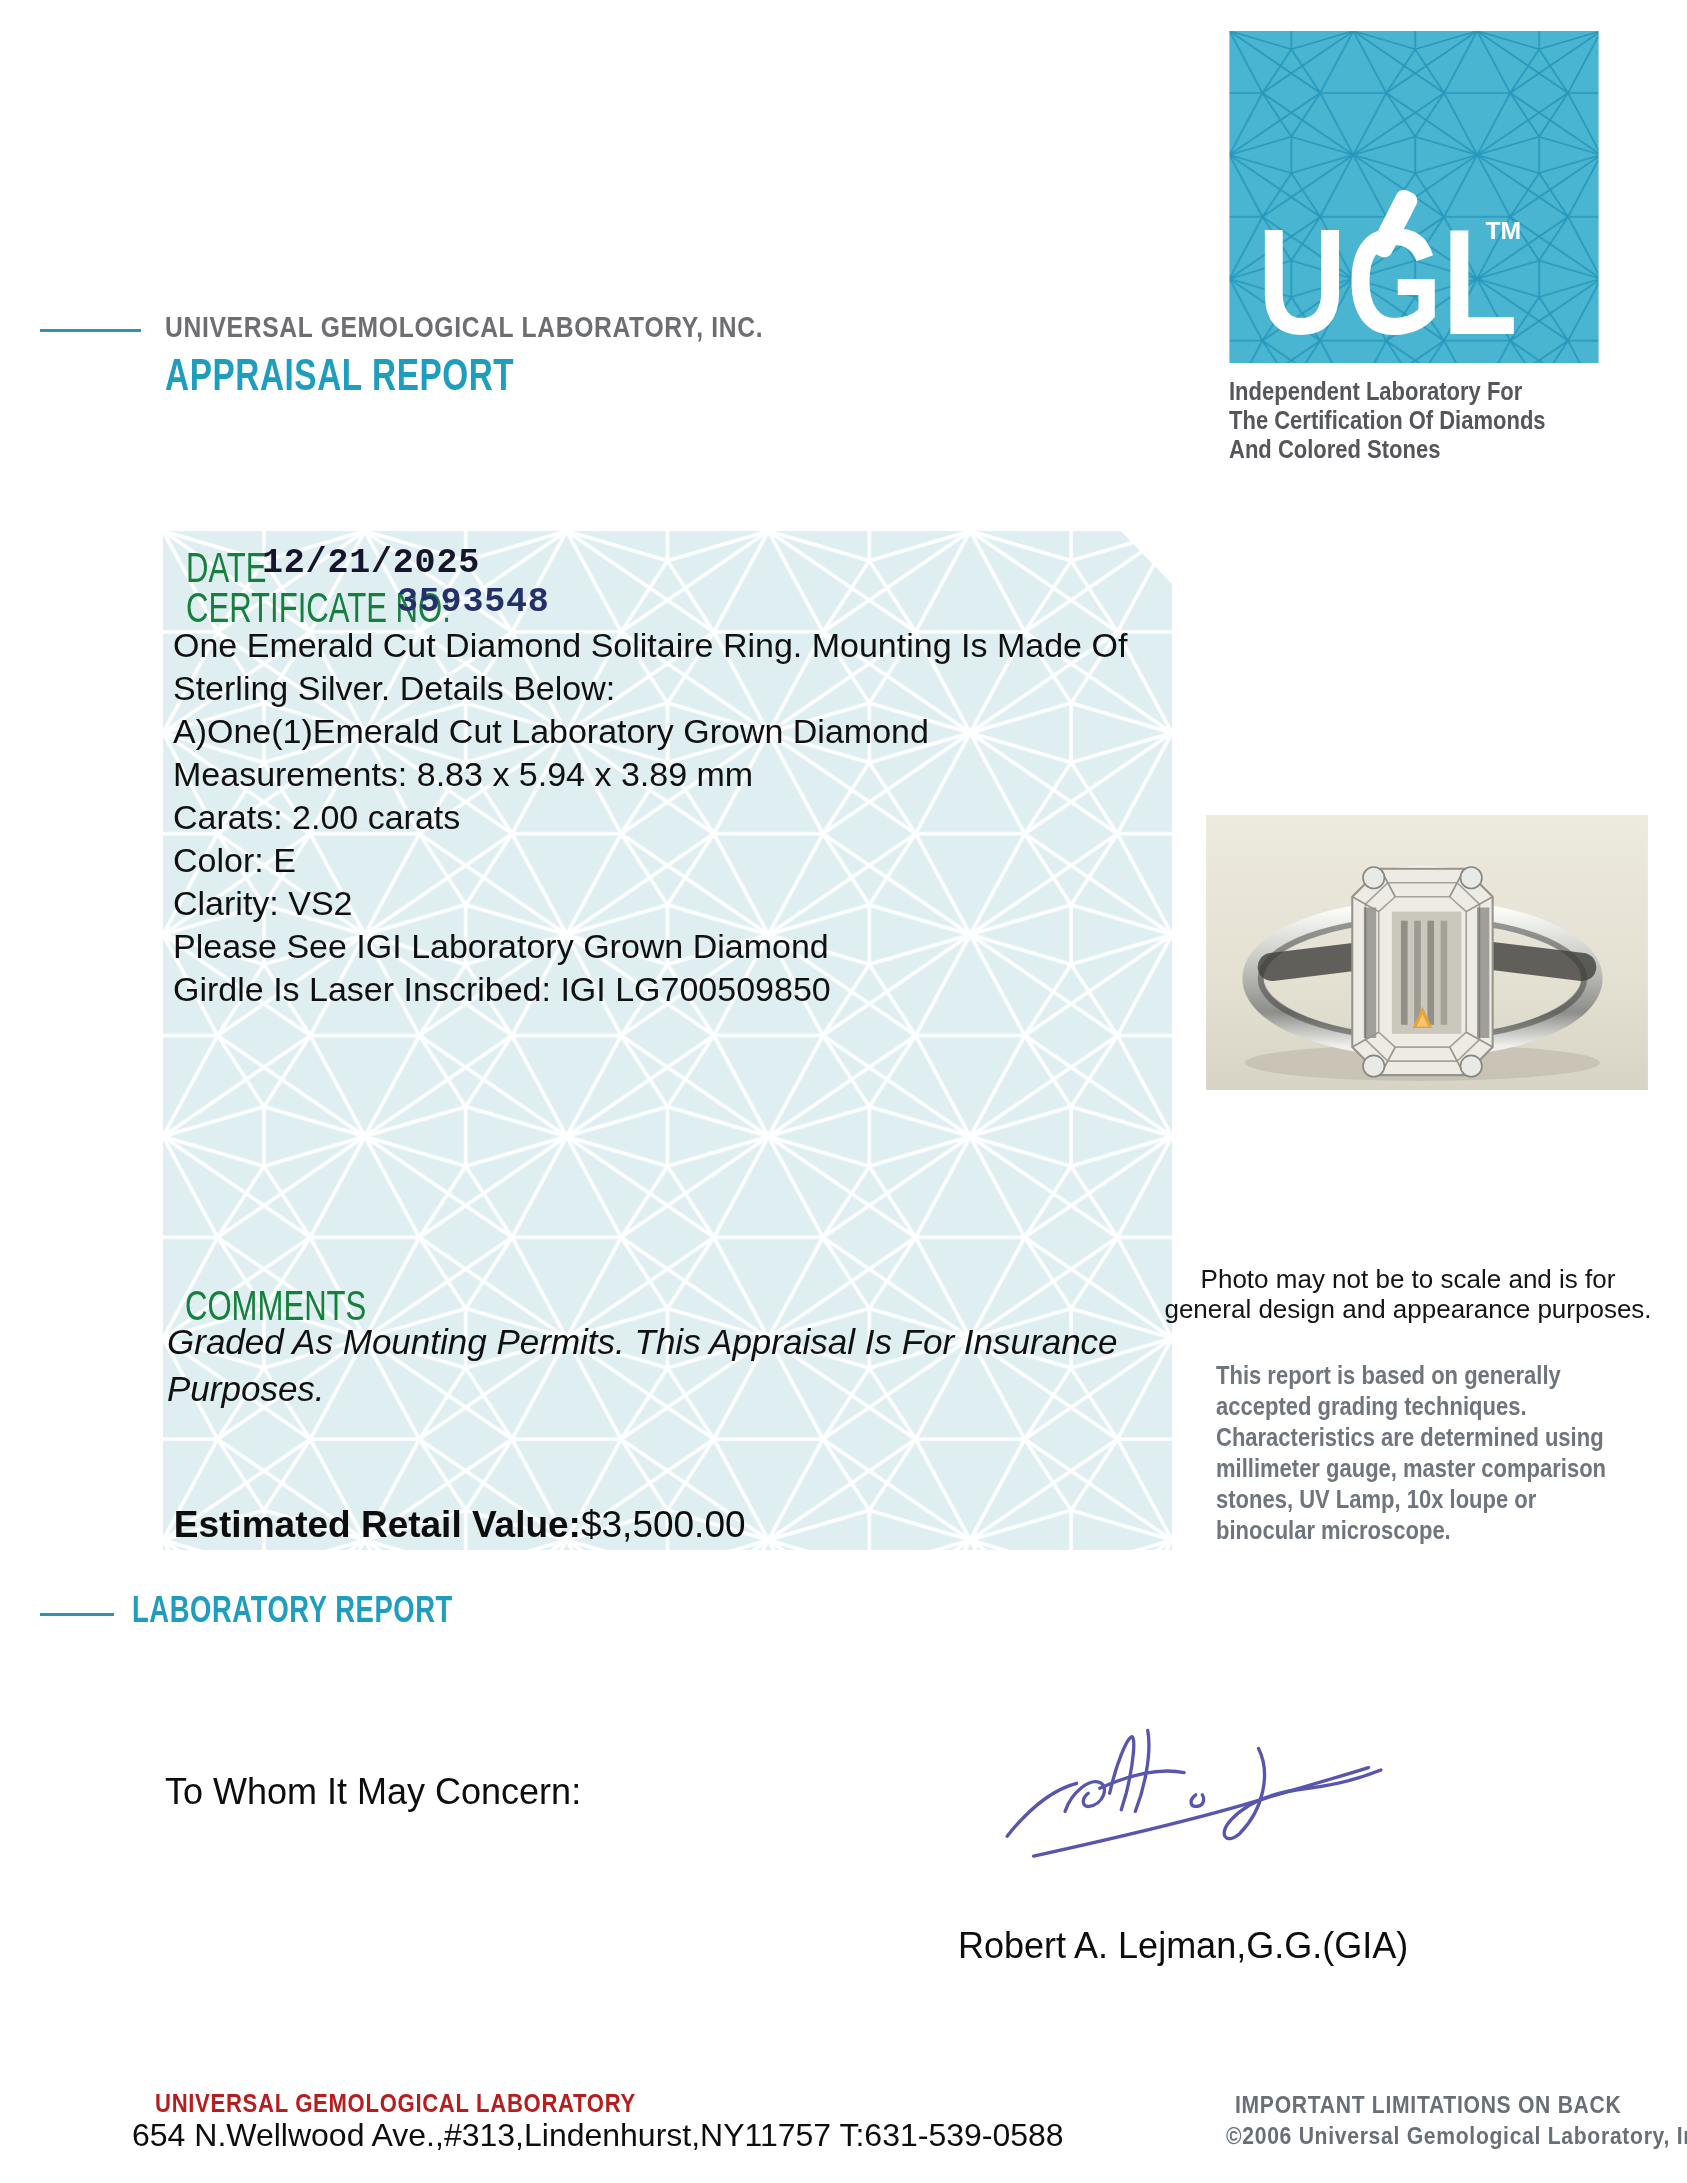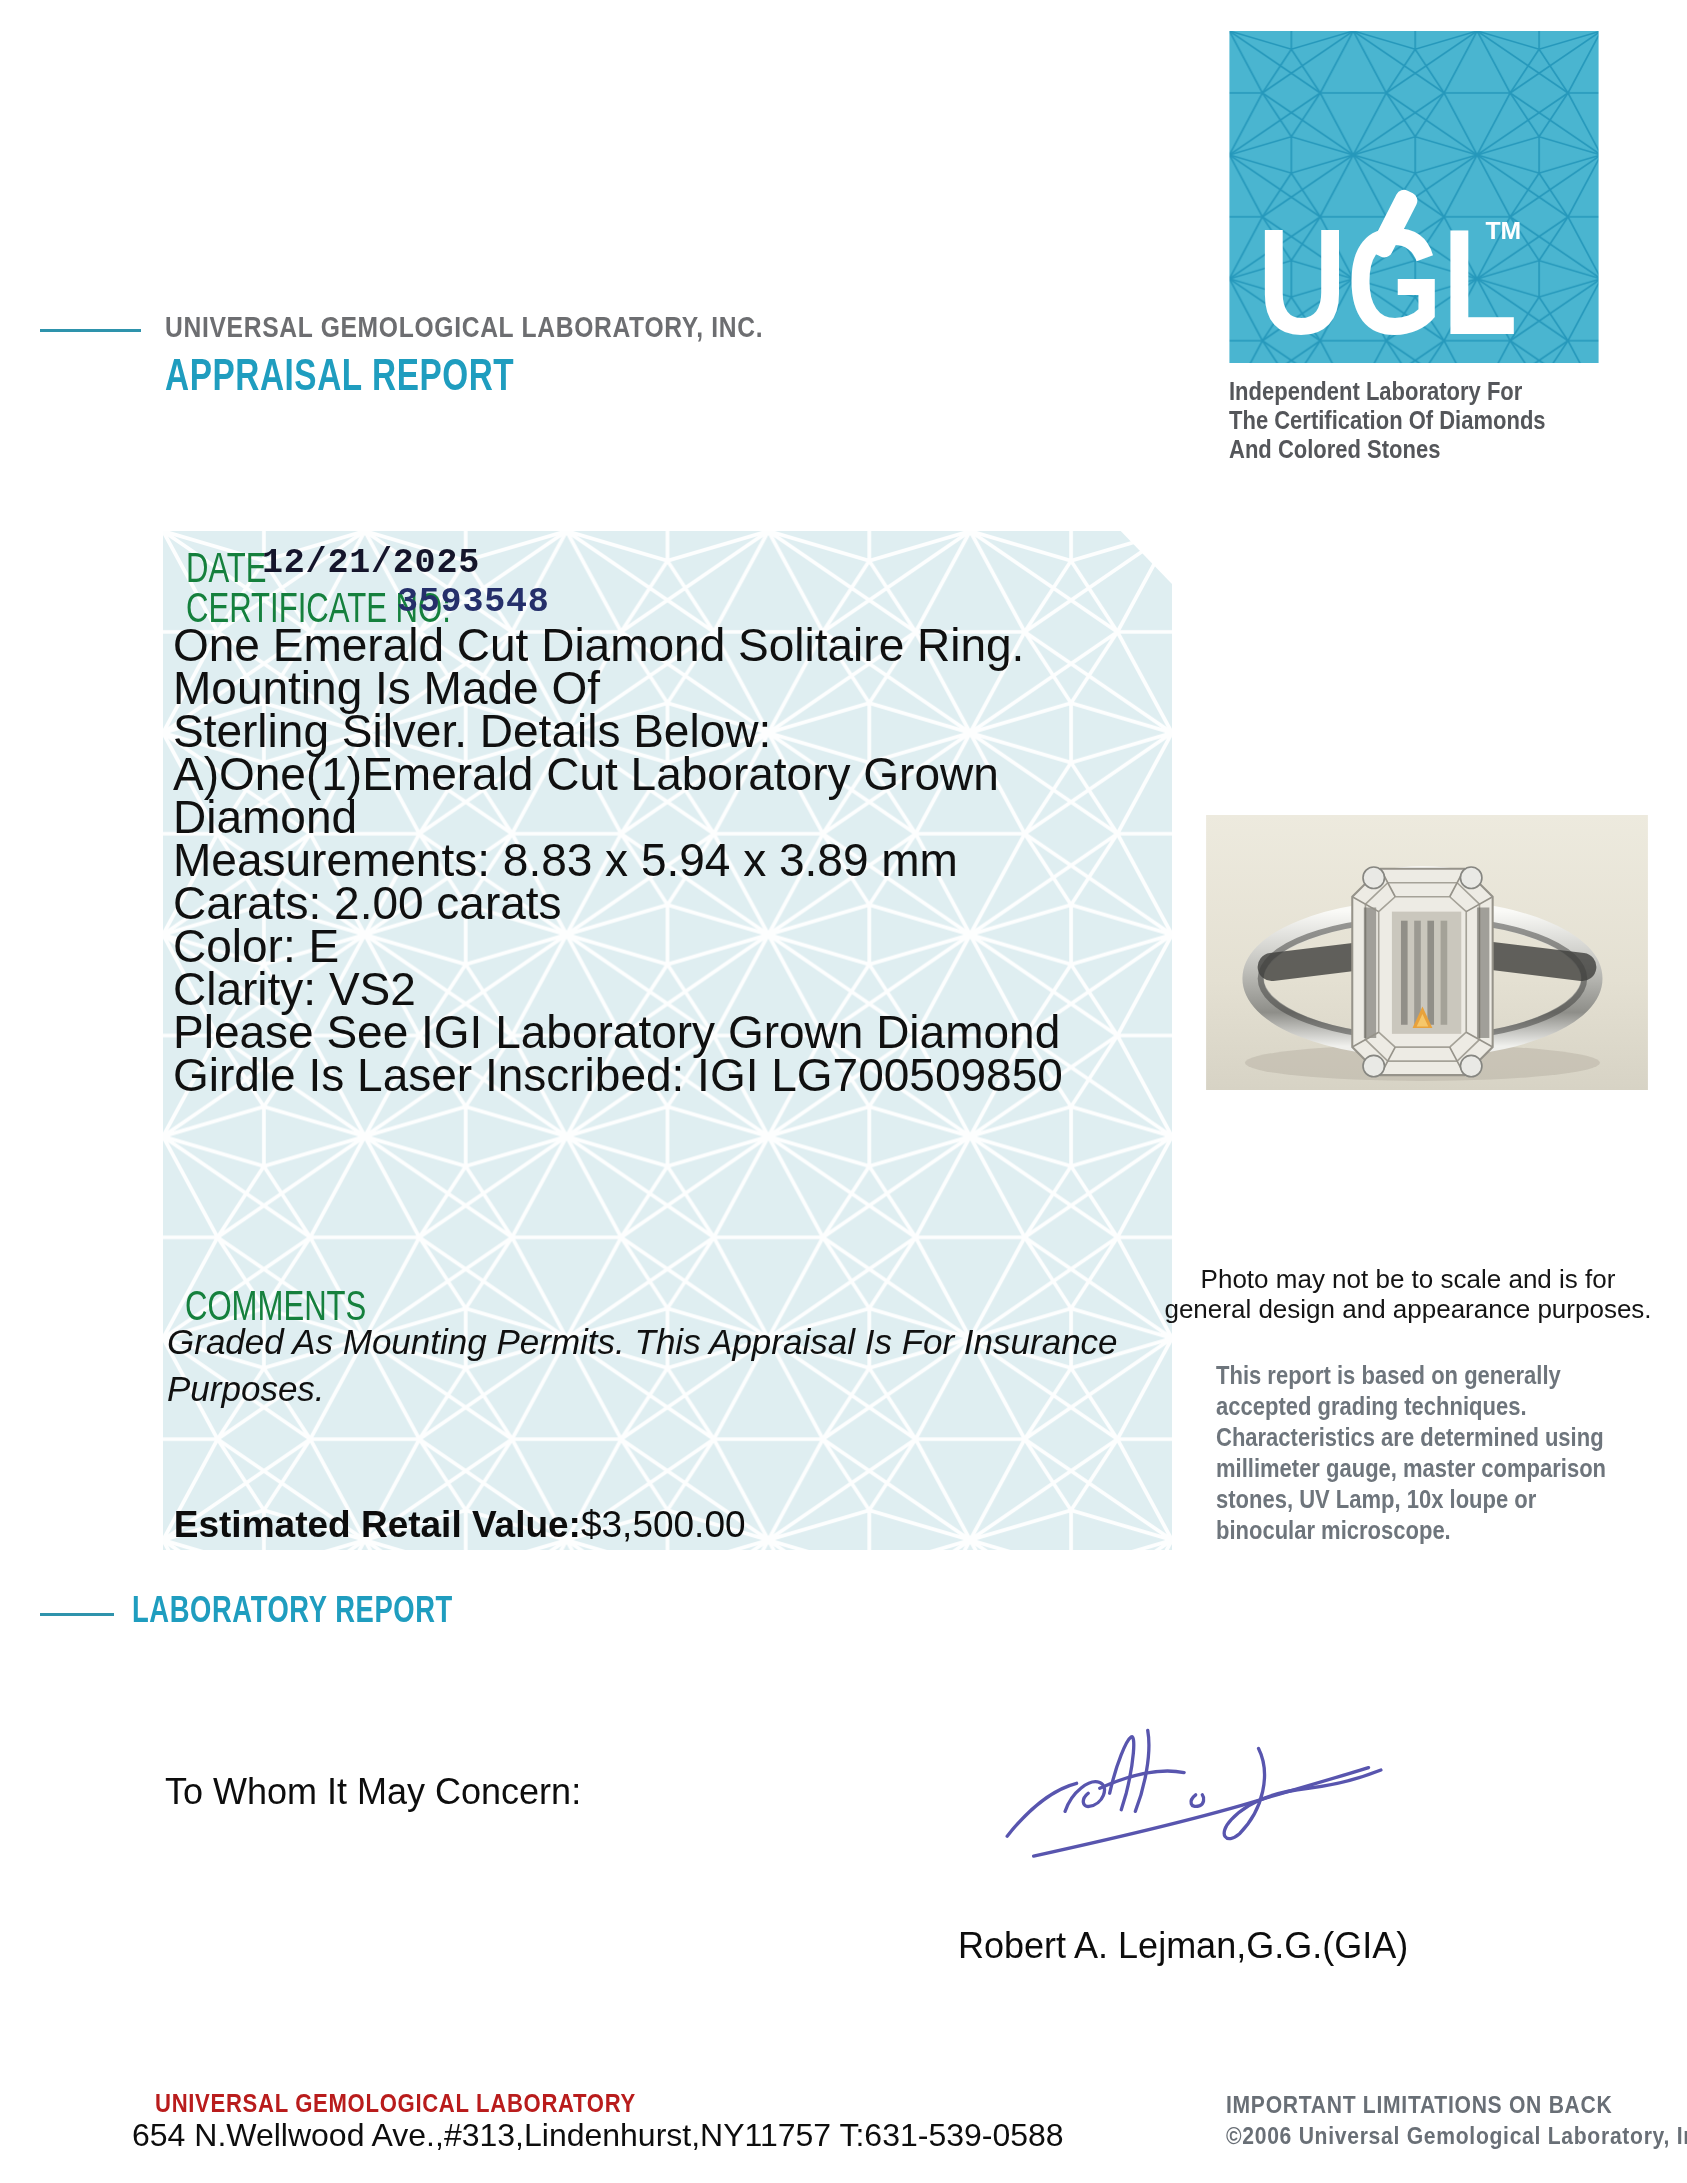"One Emerald Cut Diamond Solitaire" .desc { font-size: 46px -> 34px }
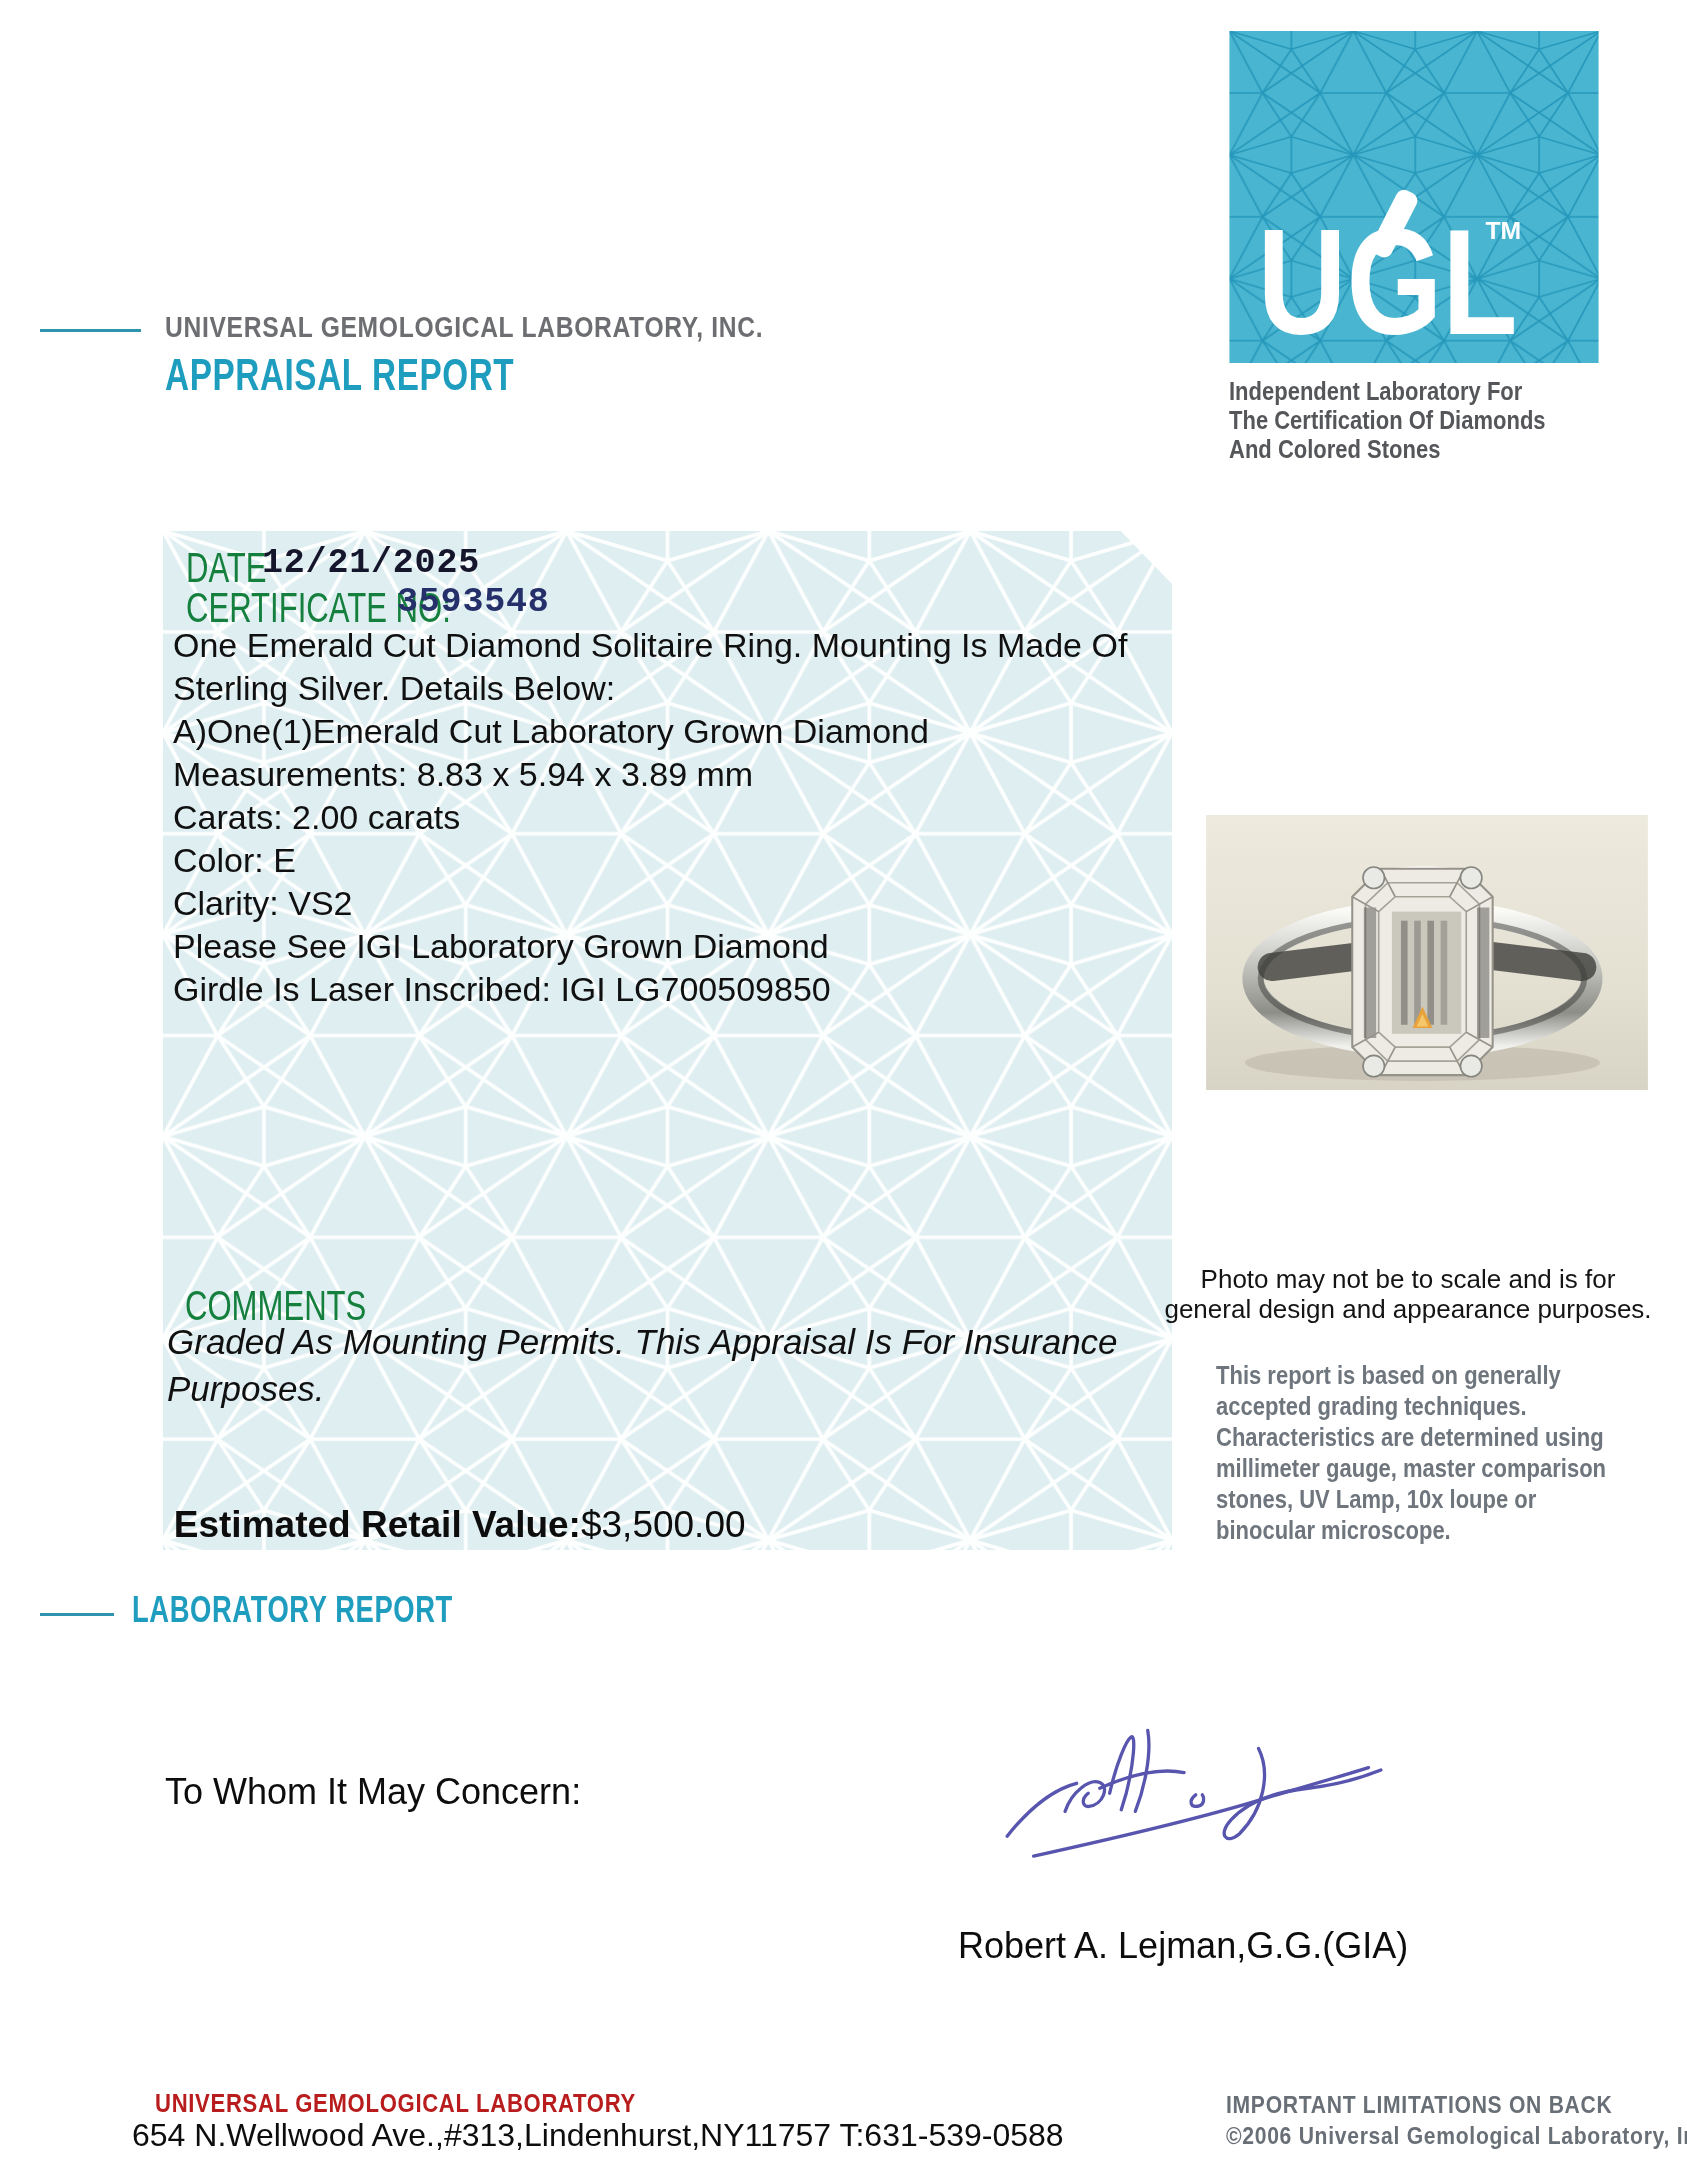"IMPORTANT LIMITATIONS ON BACK" div.abs { margin-left: none -> 9px }
